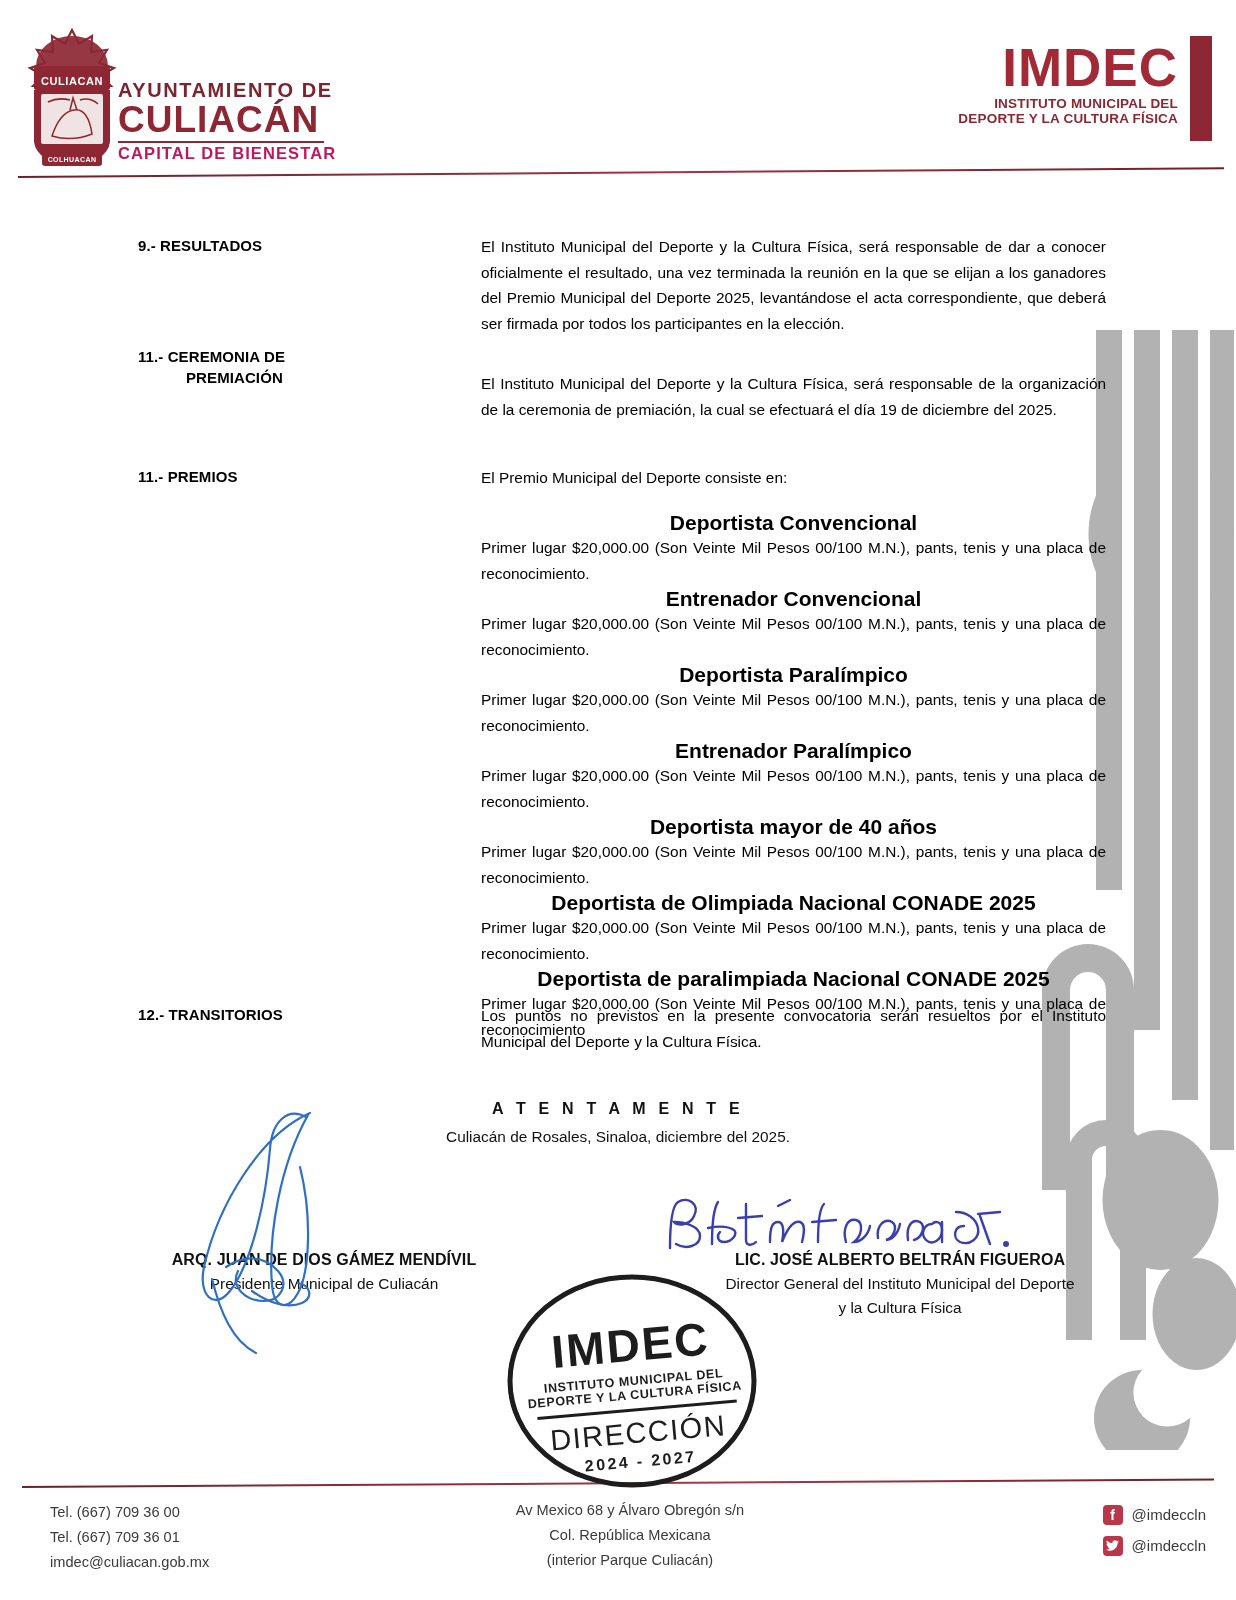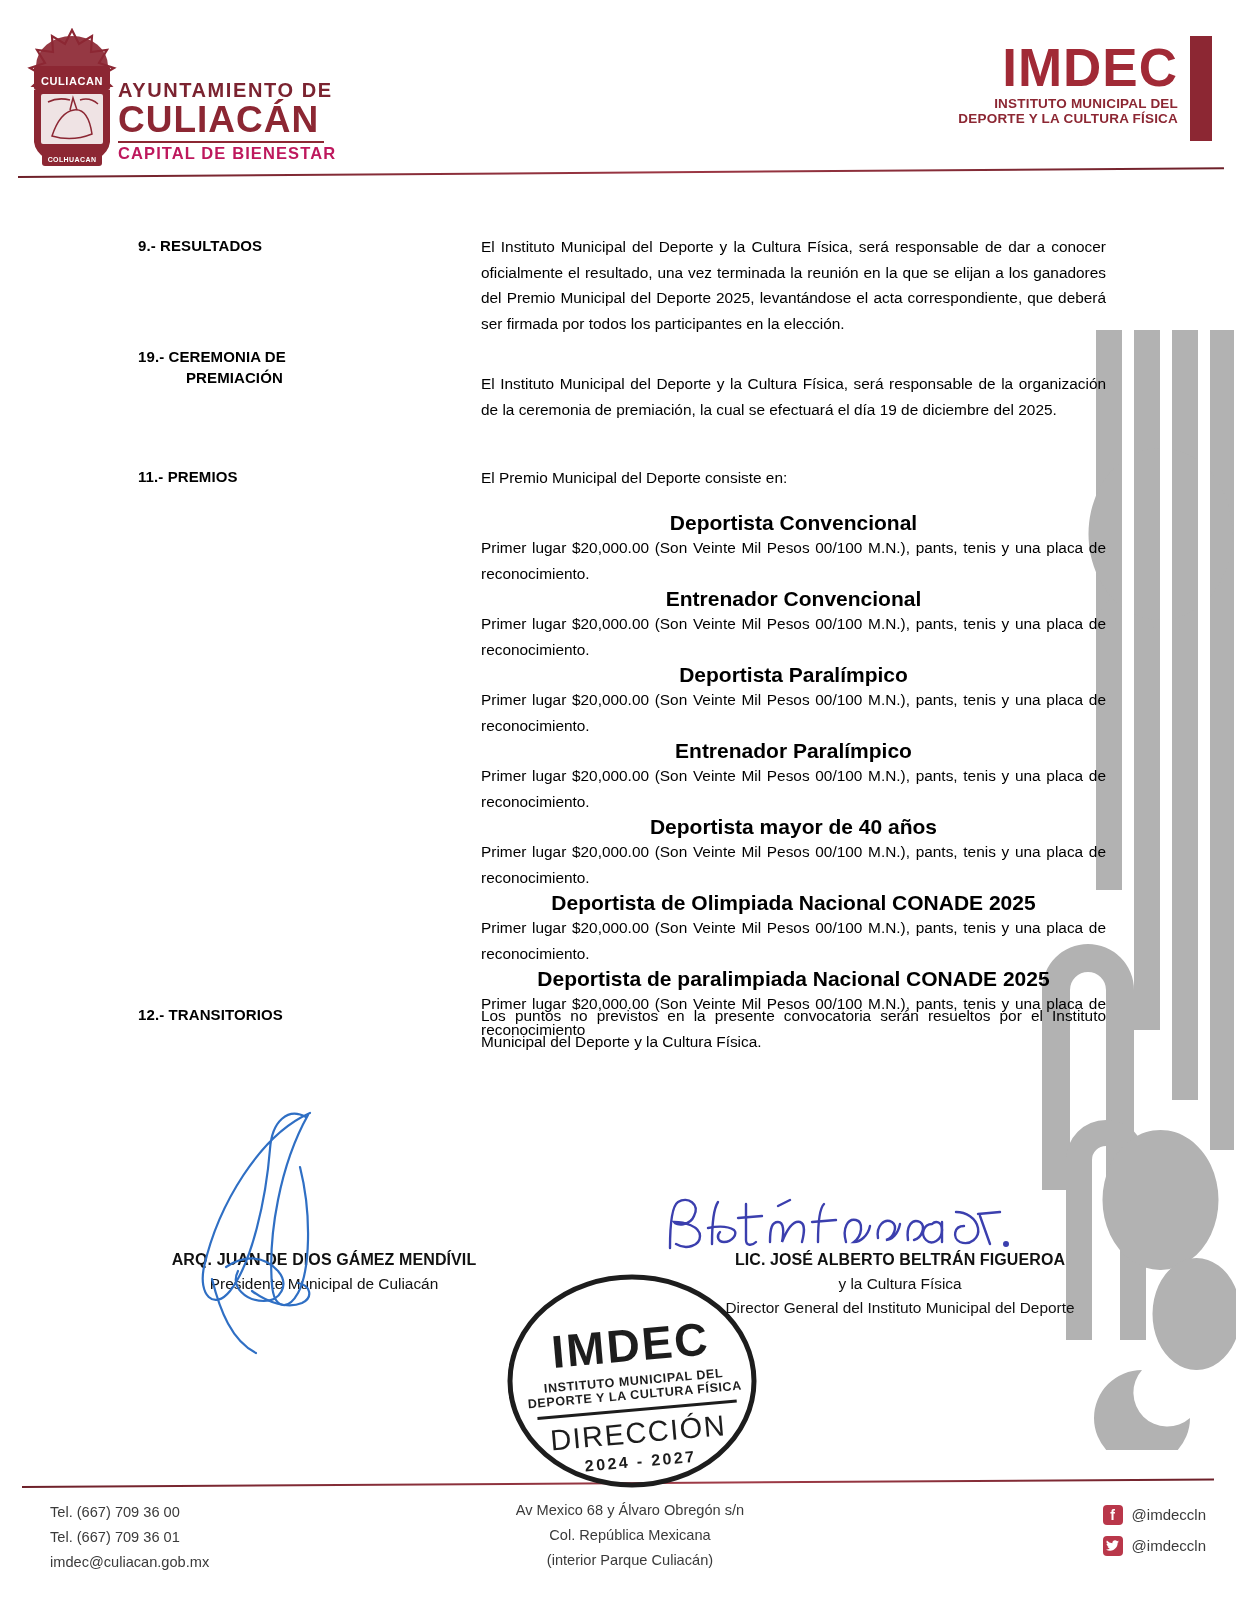"19.- CEREMONIA DE" div.sec-label { text: 19.- -> 11.- }
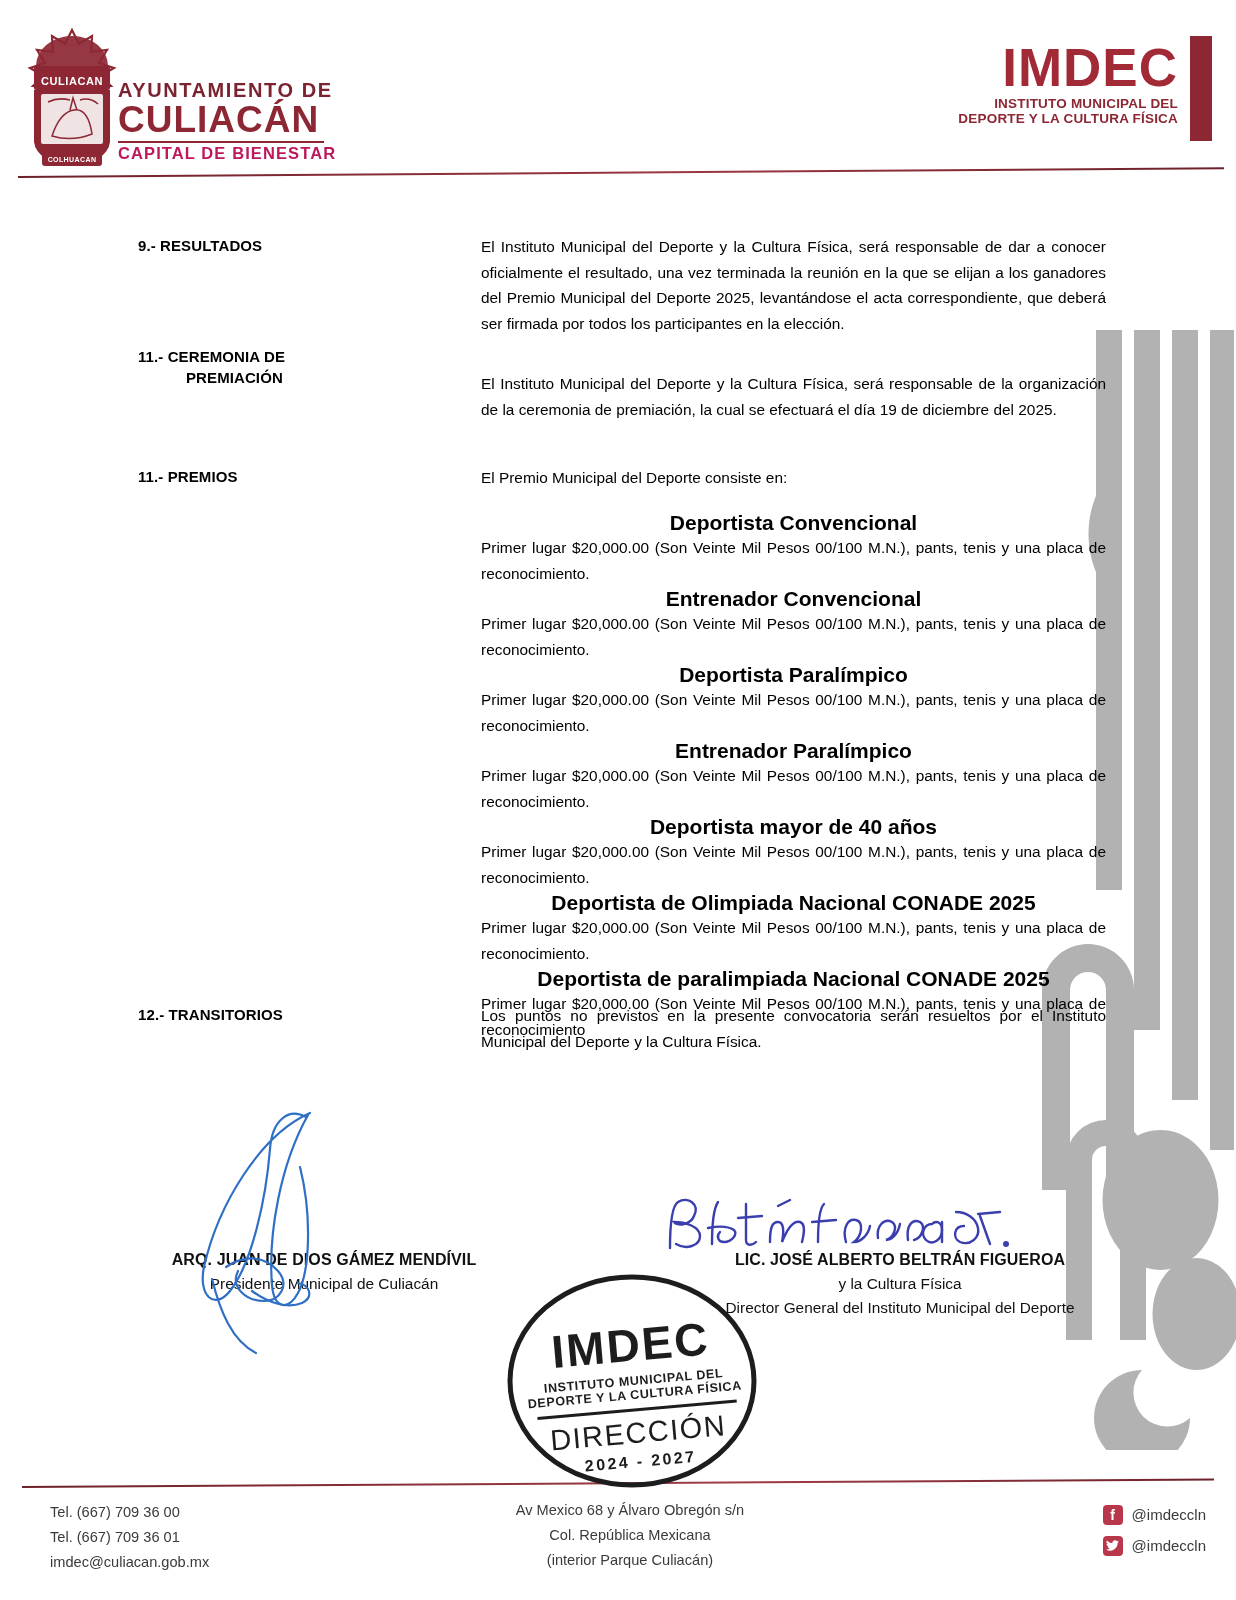"A T E N T" div.atte { html: none -> <div> <div>A T E N T A M E N T E</div> <div>Culiacán de Rosales, Sinaloa, diciembre del 2025.</div> </div> }
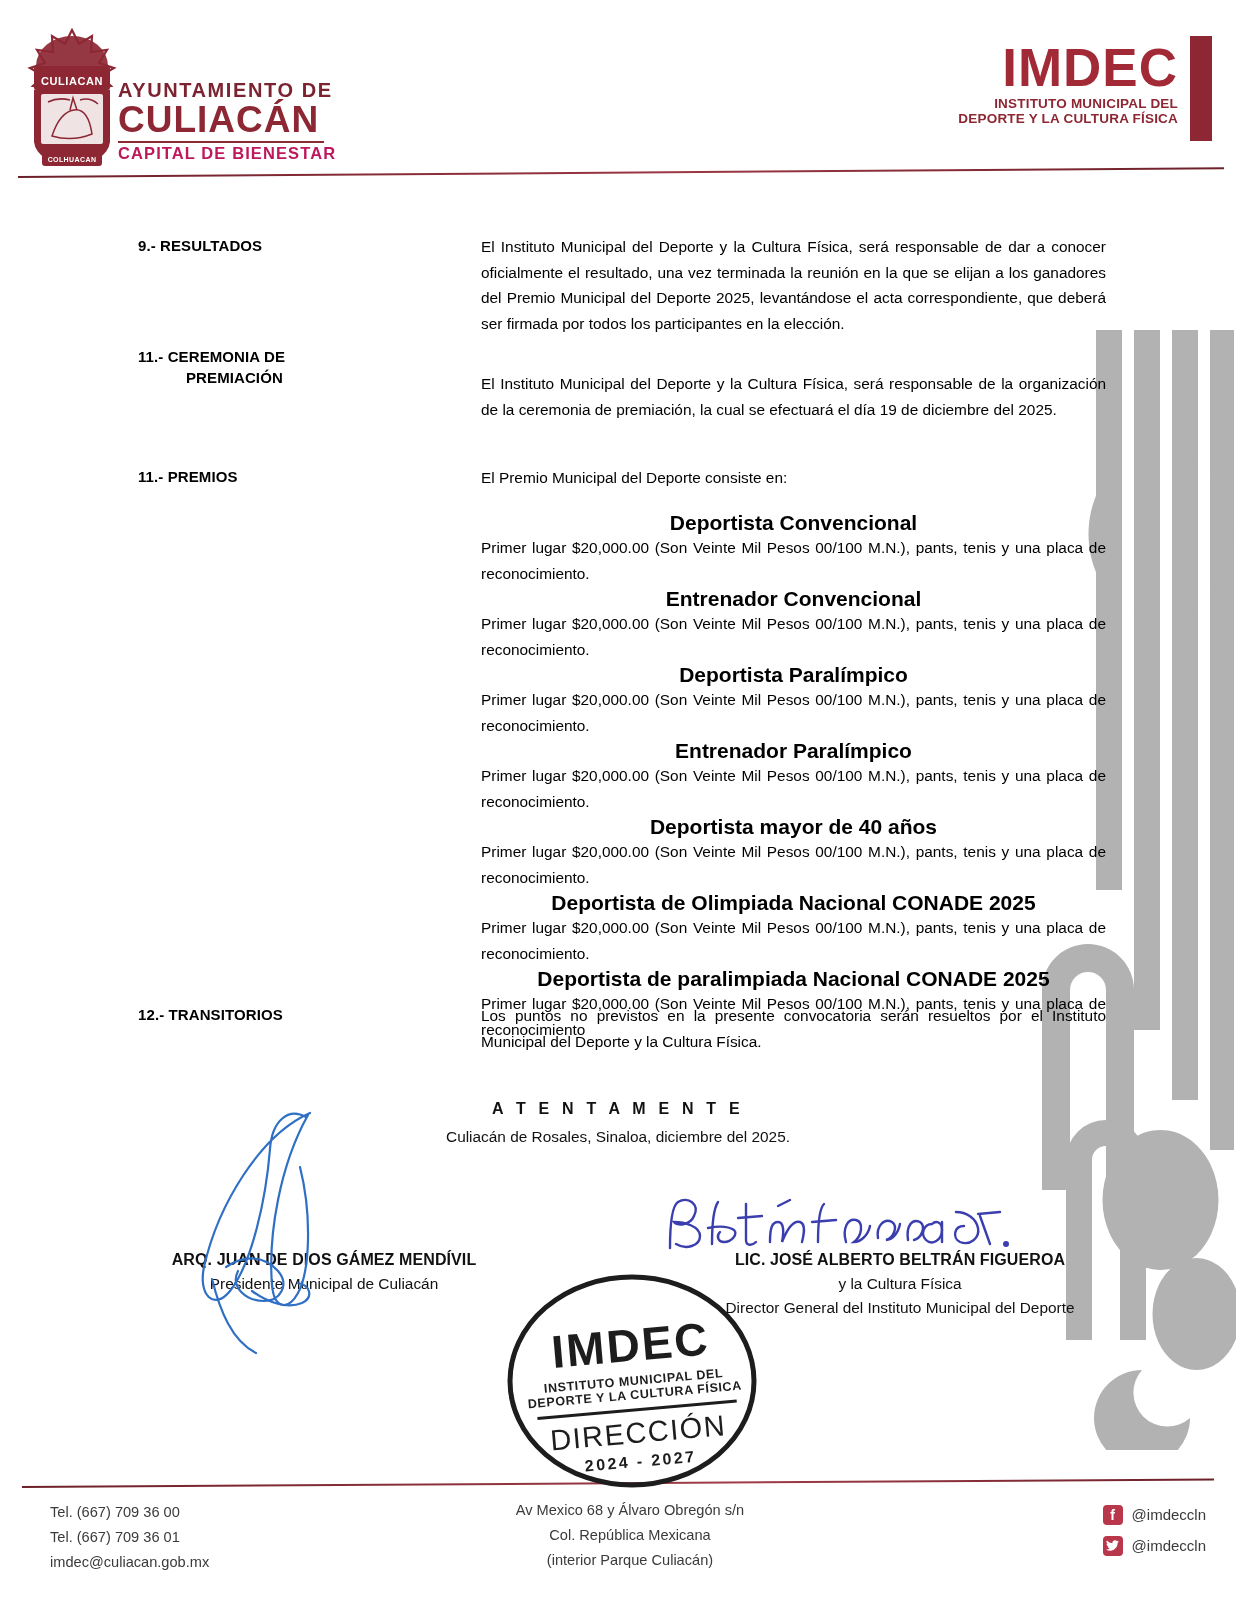"y la Cultura Física" div.role { order: before "Director General del Instituto Municipal" -> after "Director General del Instituto Municipal" }
